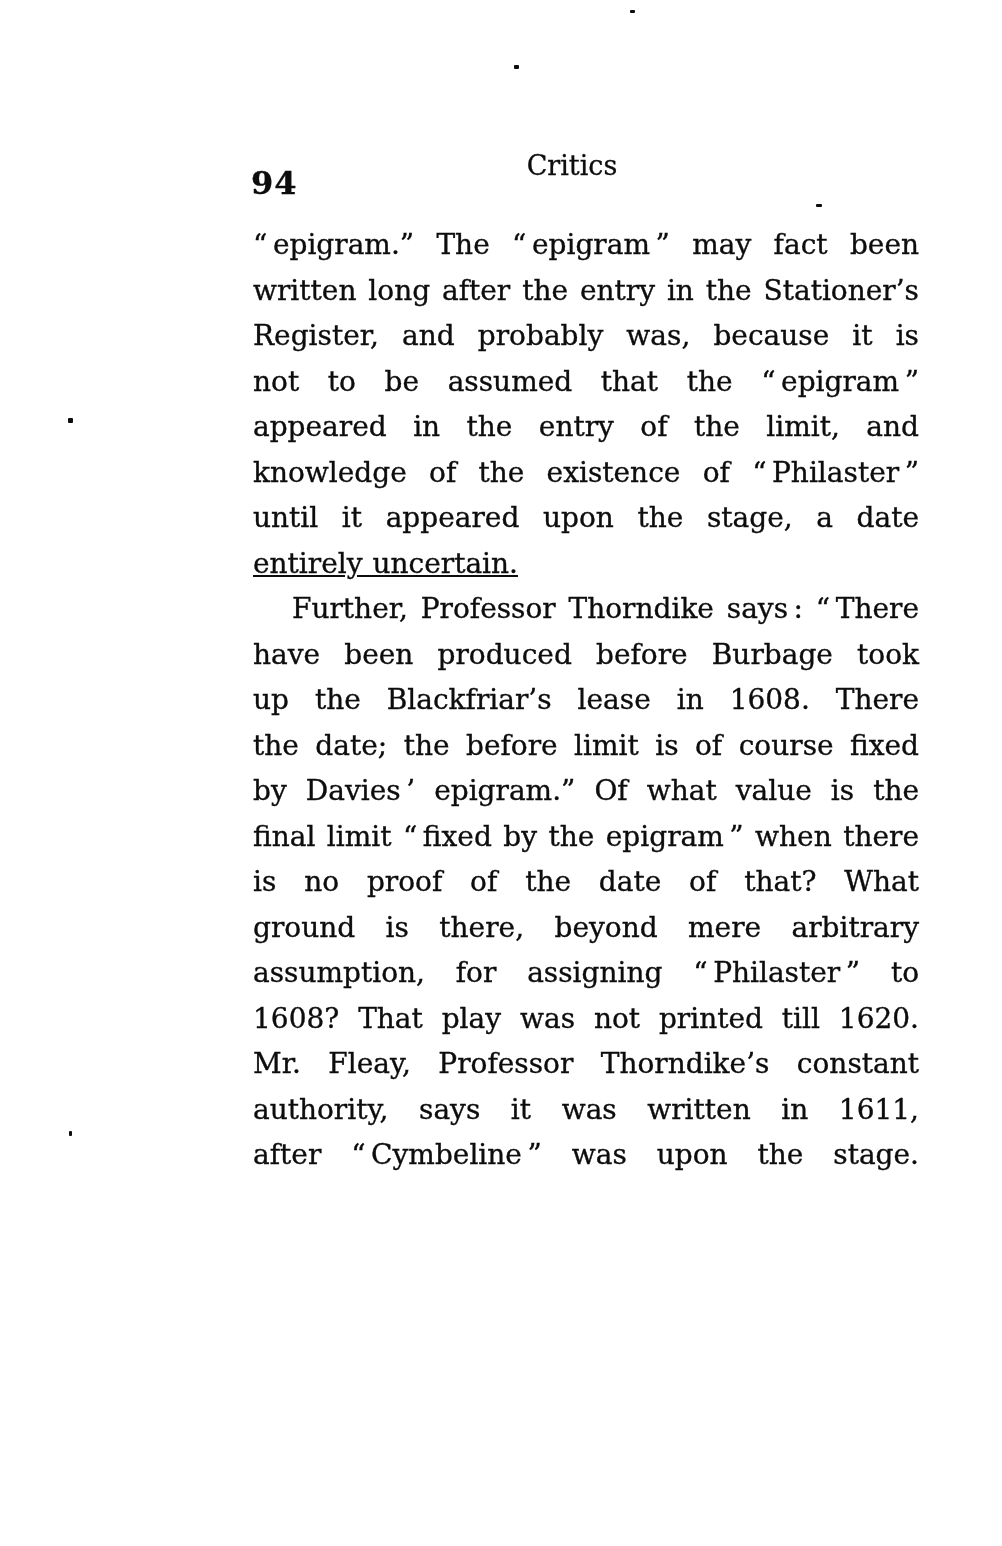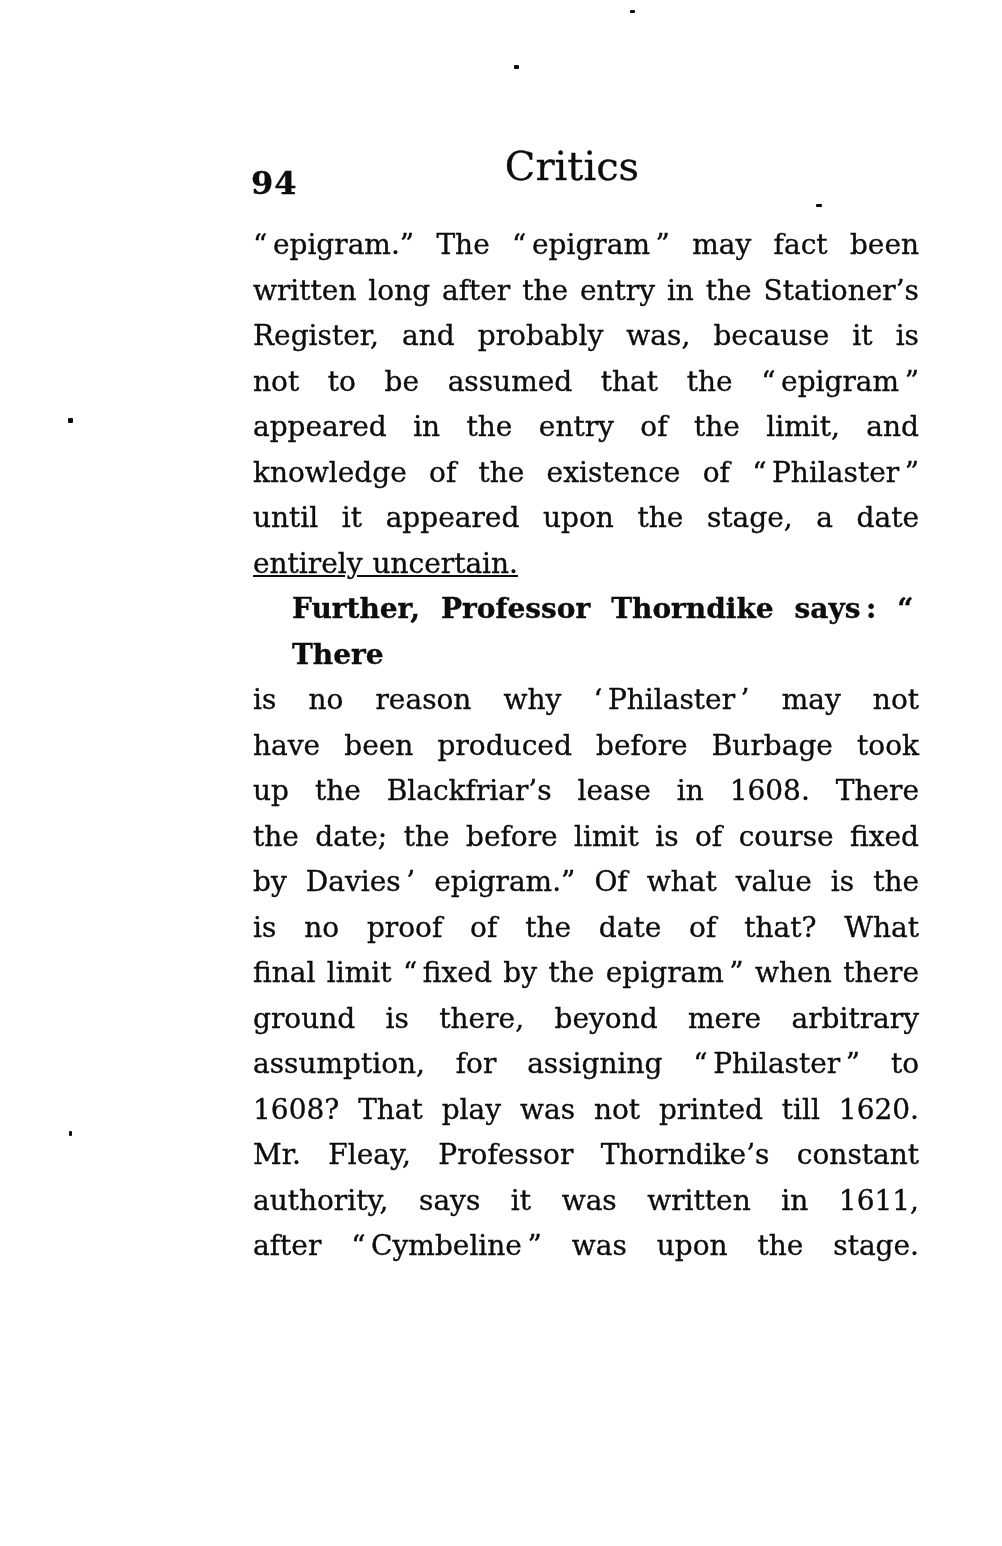"Critics" .running-title { font-size: 40px -> 27px }
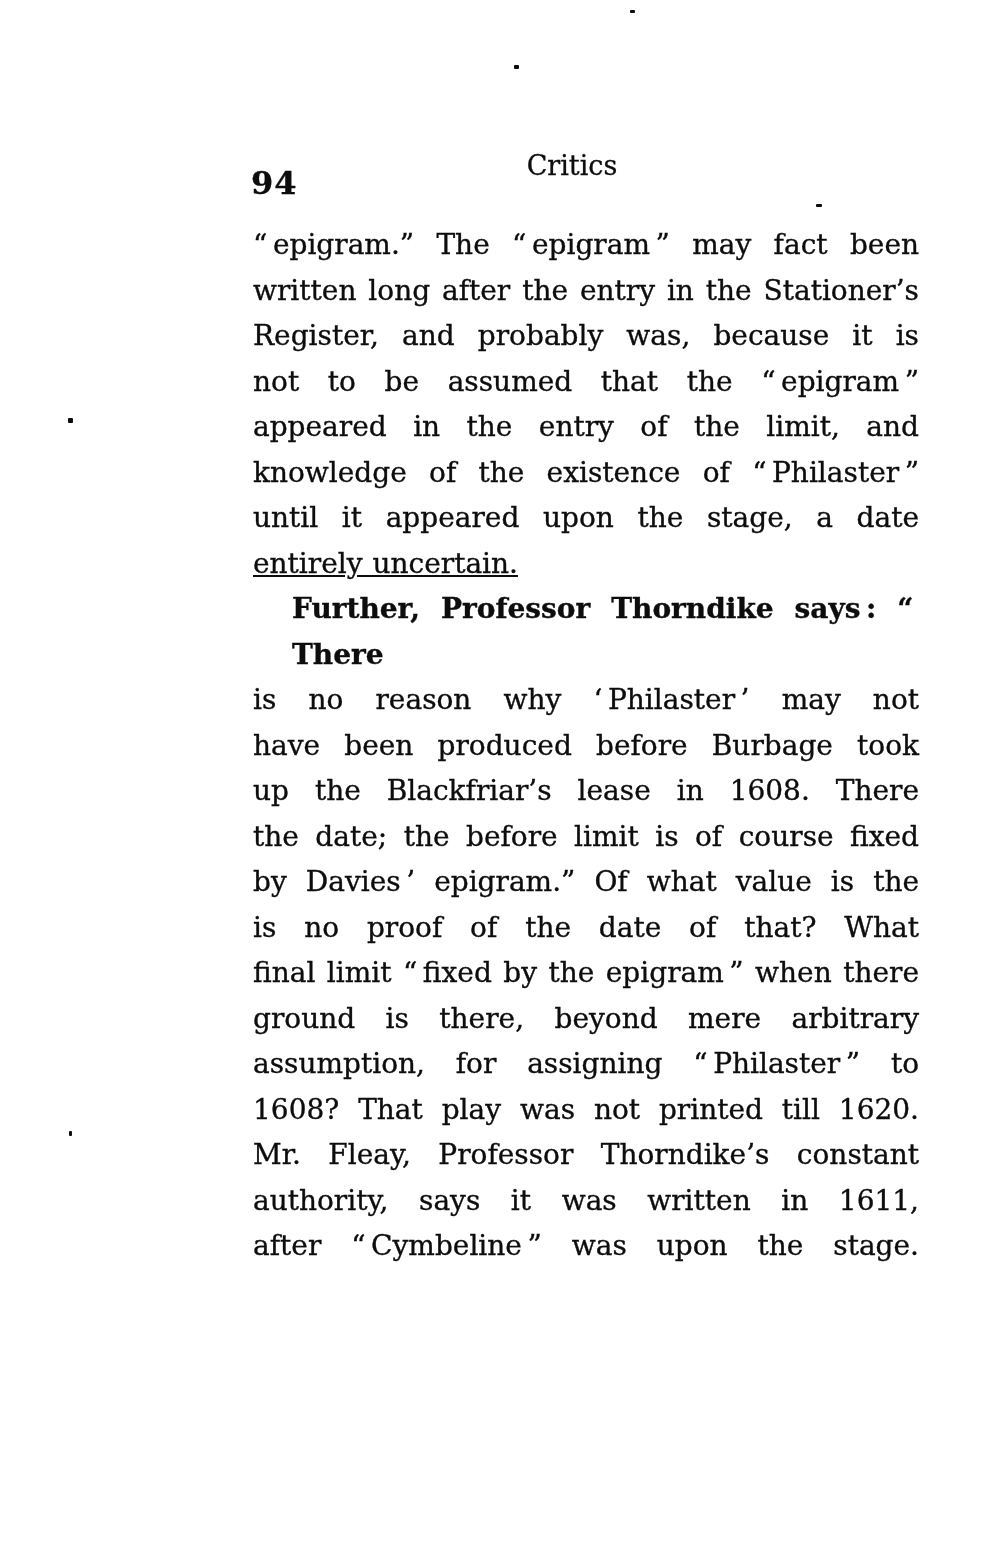"Further, Professor Thorndike says :" .ln.indent { font-weight: bold -> none }
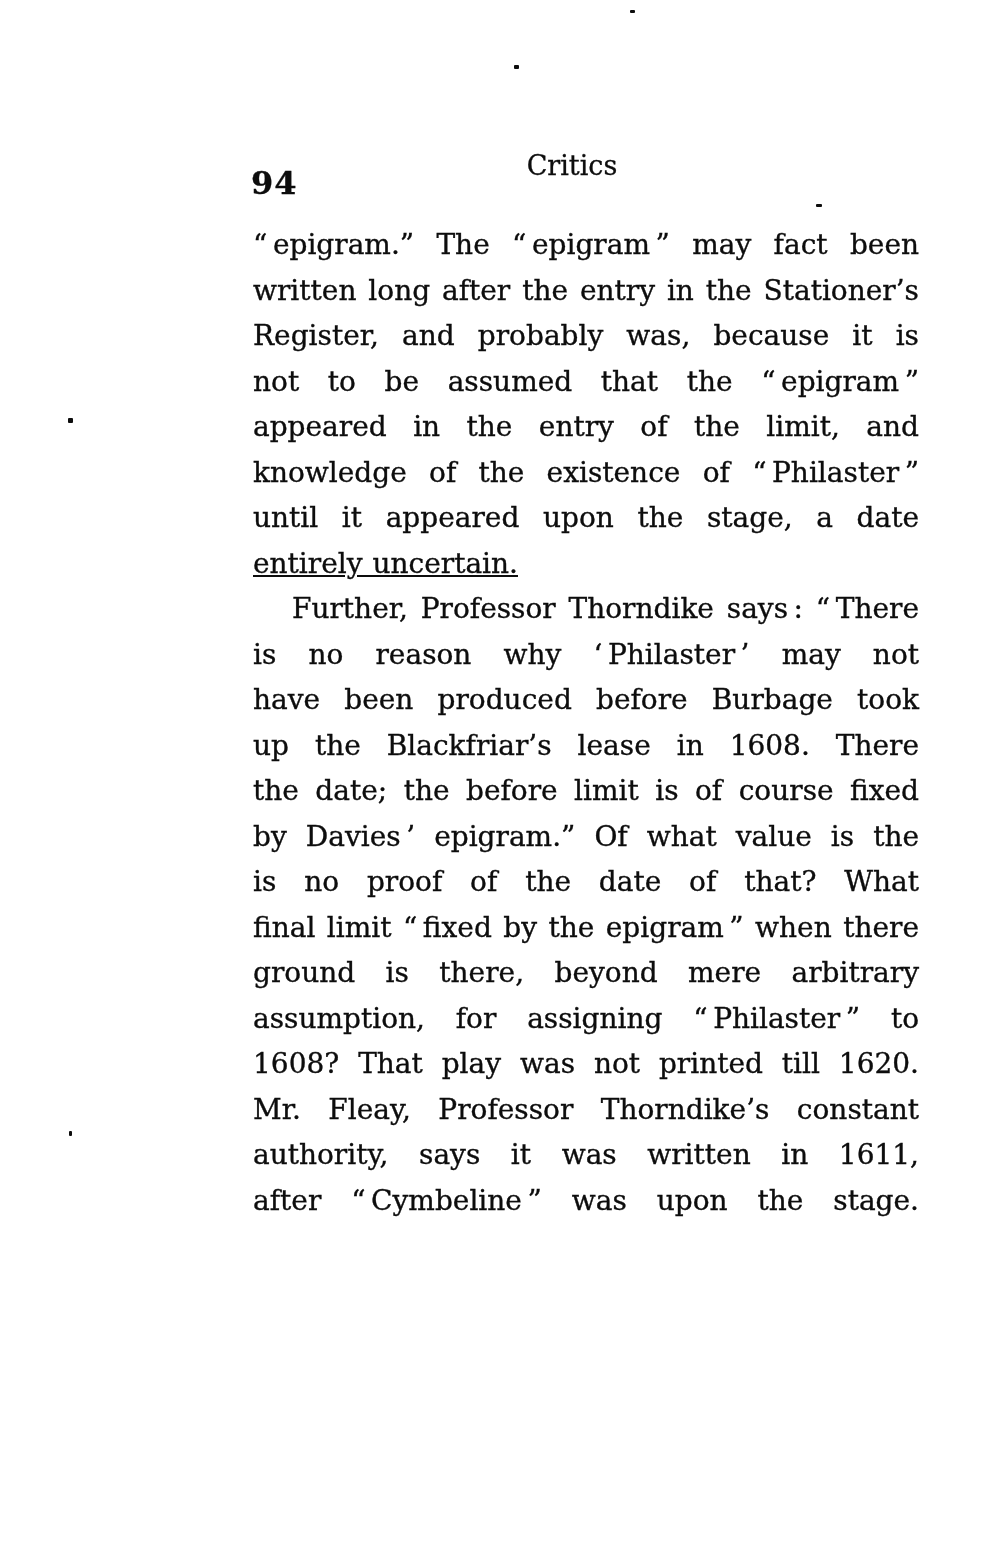"is no reason why ‘" div.ln { html: <div>is no reason why ‘ Philaster ’ may not</div> -> none }
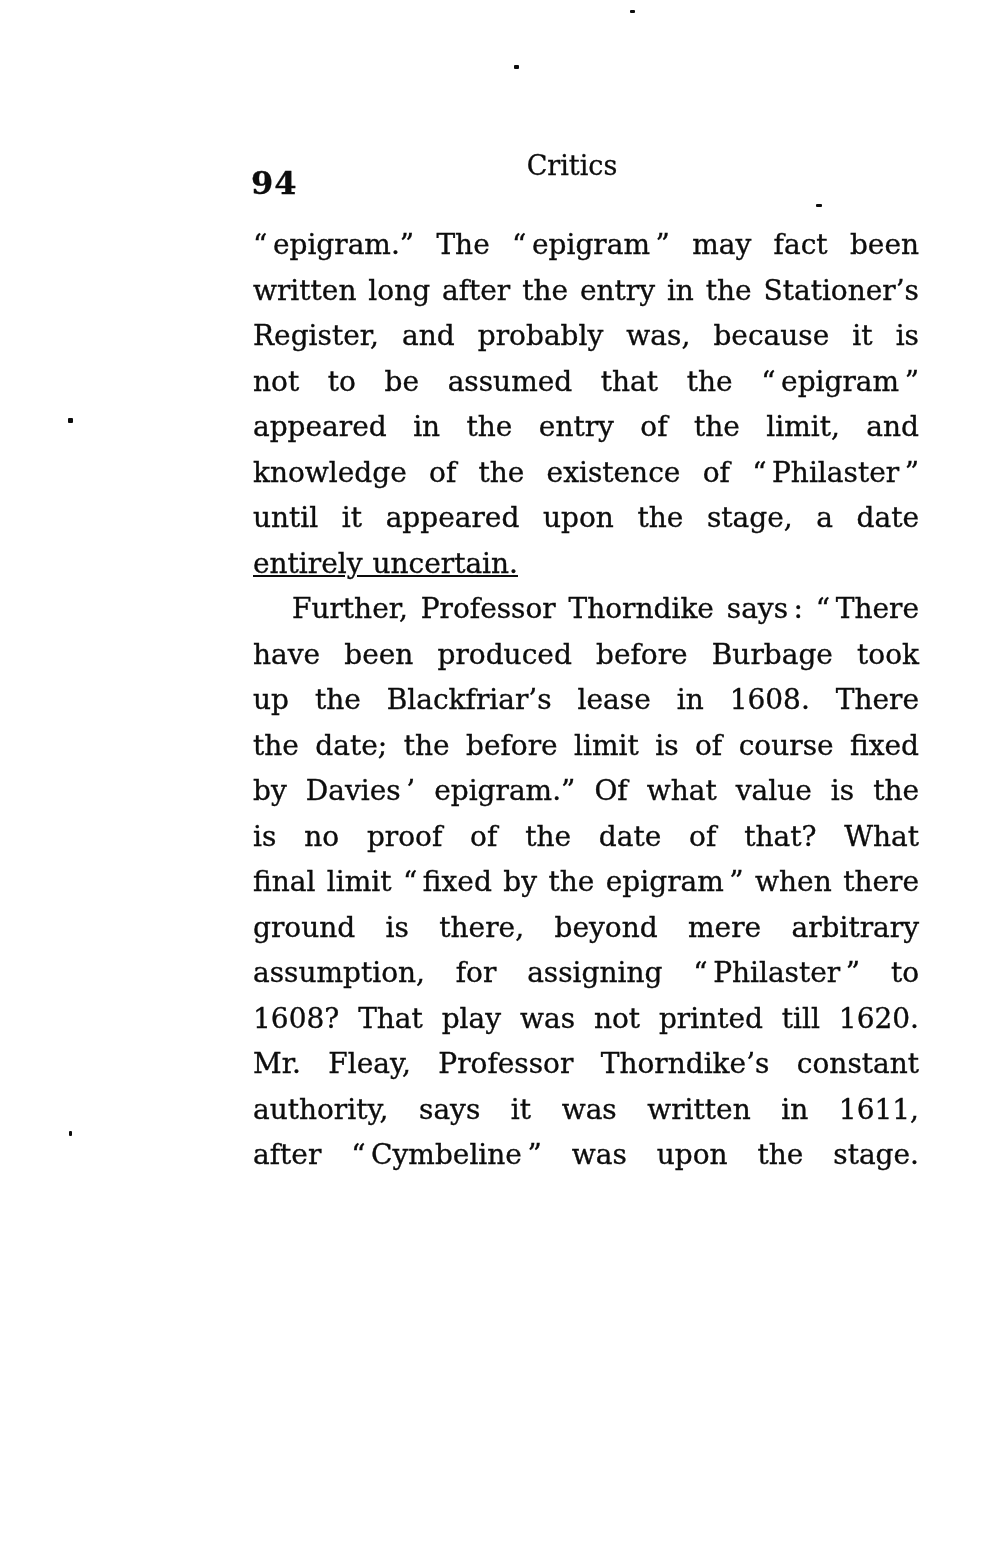"is no proof of the" div.ln { order: before "final limit “ fixed by" -> after "final limit “ fixed by" }
